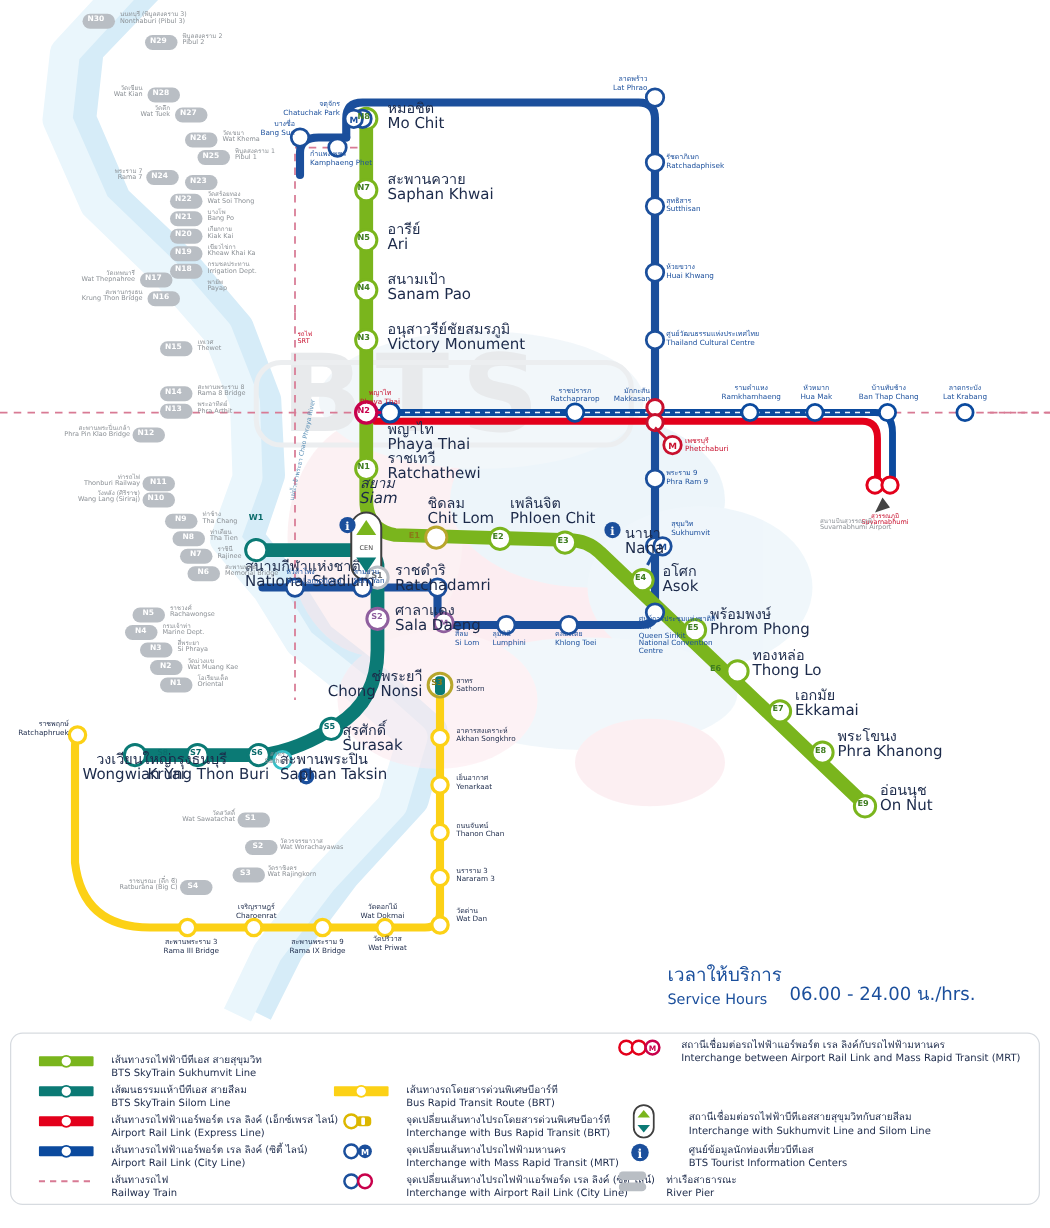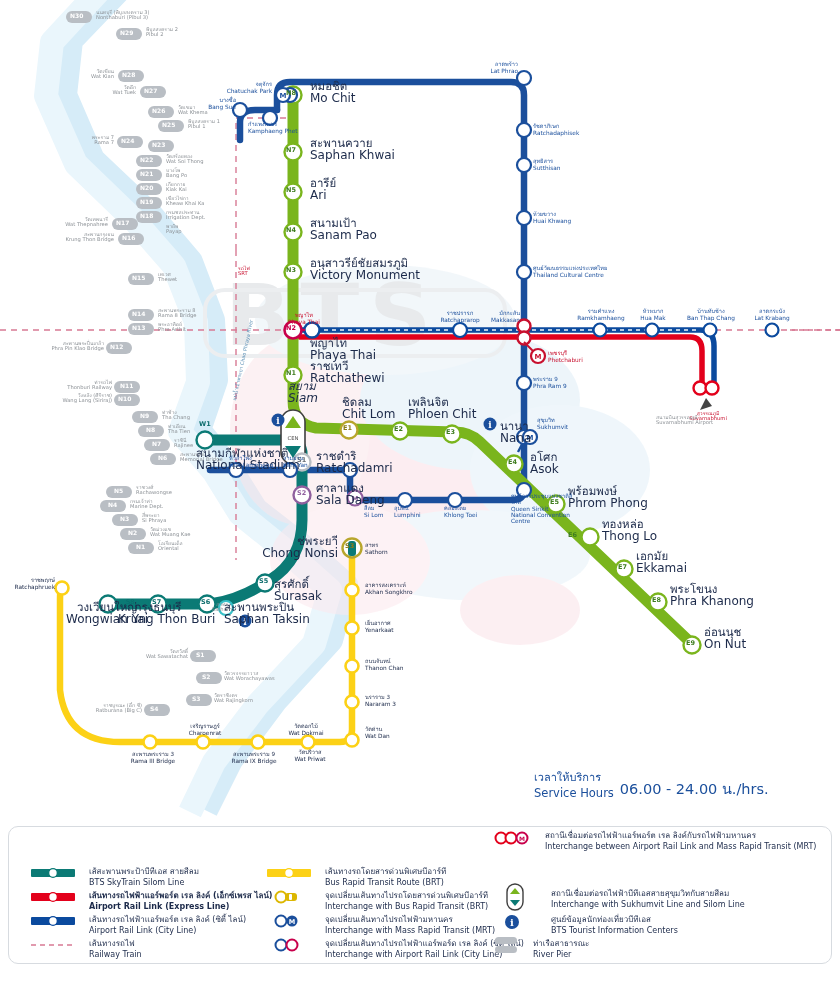"W1" div.lbl { top: 421px -> 411px }
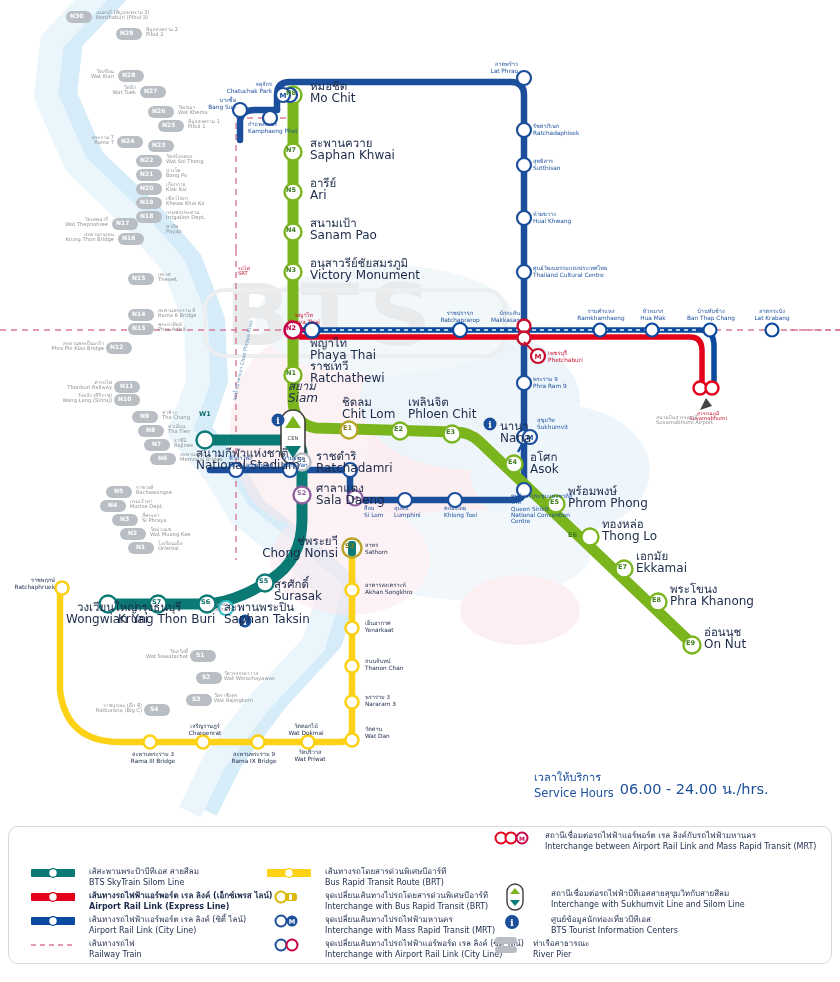"E1" div.lbl { left: 343px -> 327px }
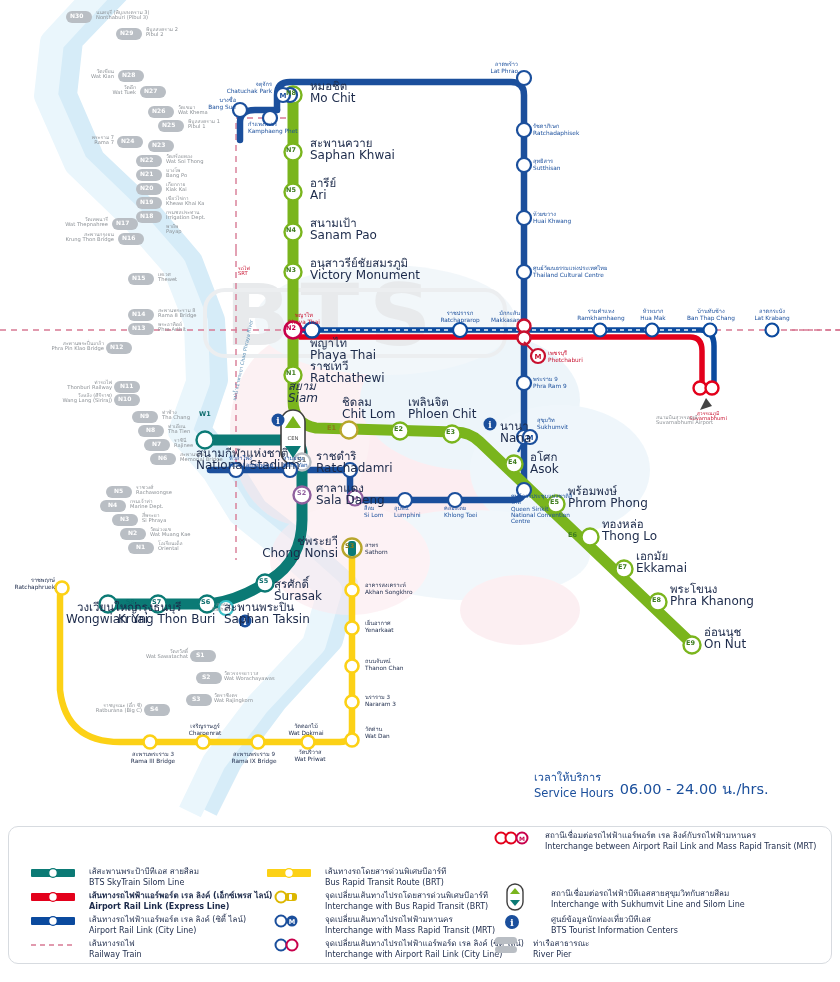"เวลาให้บริการ" .svc-th { font-size: 11px -> 15px }
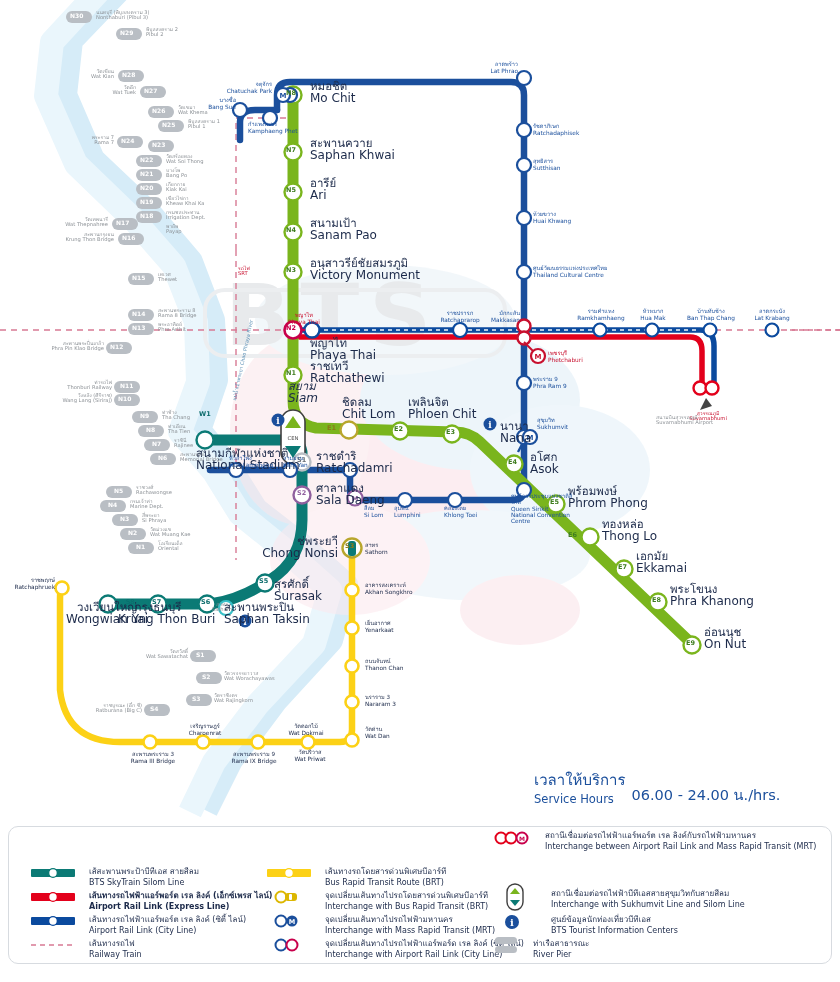"เส้นทางรถไฟฟ้าบีทีเอส สายสุขุมวิท" div.lgrow { html: none -> <div> <svg> <rect></rect> <circle></circle> </svg> <div> <span>เส้นทางรถไฟฟ้าบีทีเอส สายสุขุมวิท</span> <span>BTS SkyTrain Sukhumvit Line</span> </div> </div> }
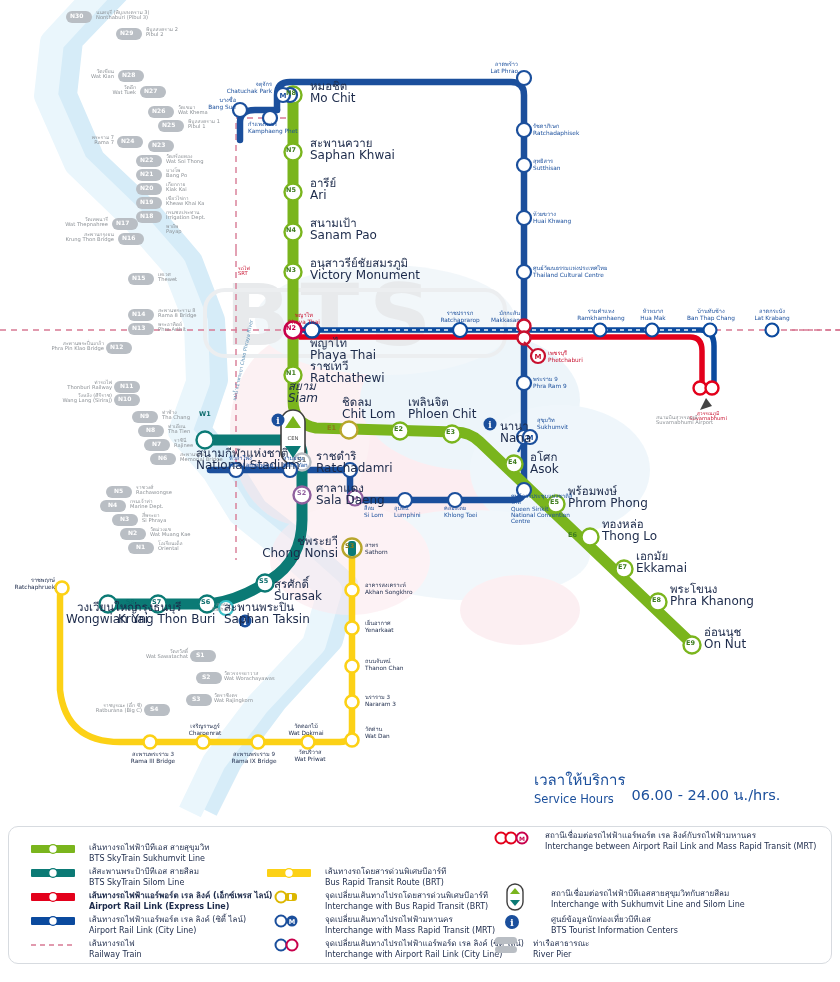"เส้สะพานพระป้าบีทีเอส สายสีลม" span.th { text: เส้สะพานพระป้าบีทีเอส -> เส้ฒนธรรมแห้าบีทีเอส }
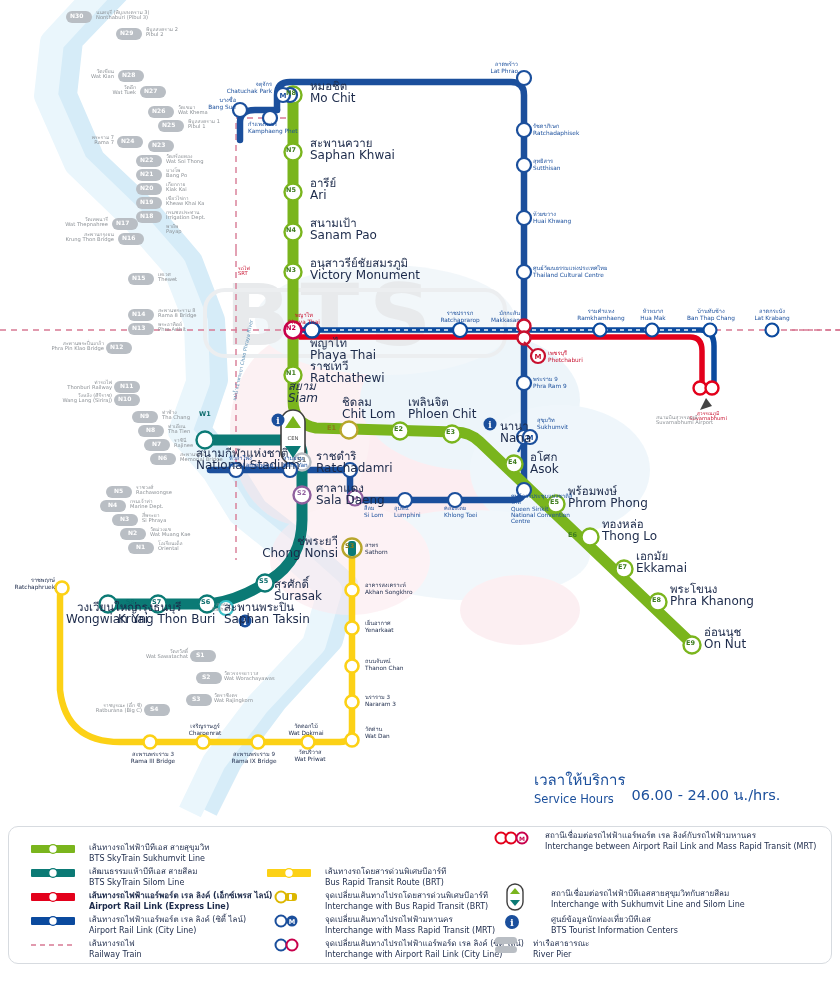"เส้นทางรถไฟฟ้าแอร์พอร์ต เรล ลิงค์" div.lgrow { font-weight: bold -> none }
